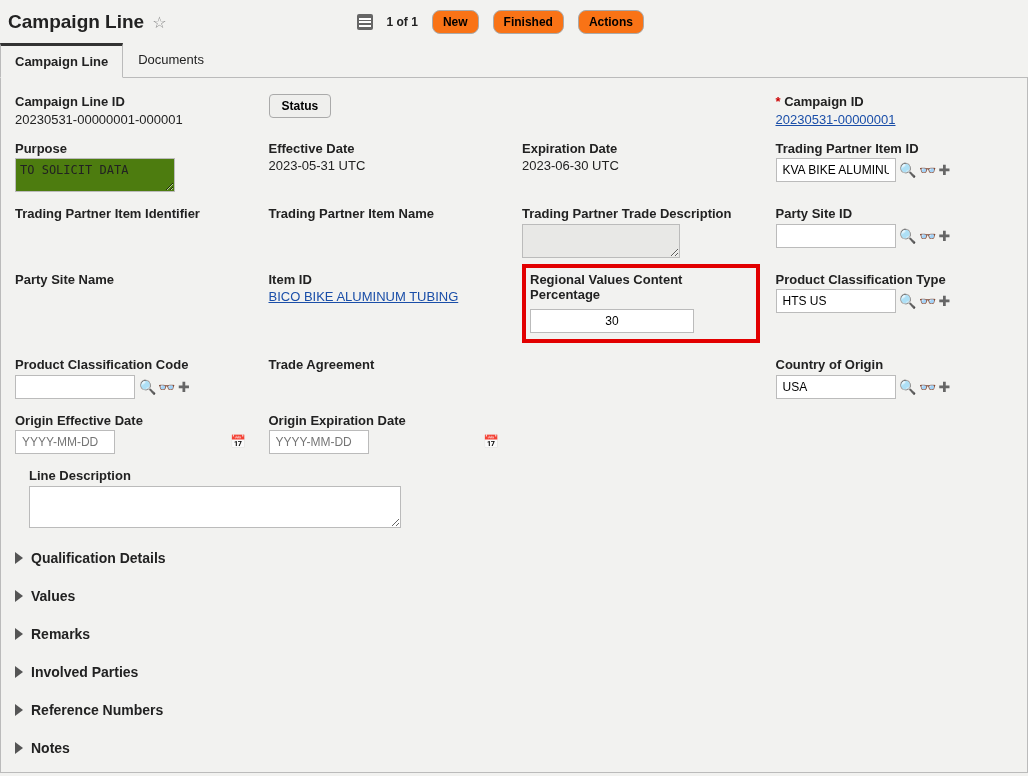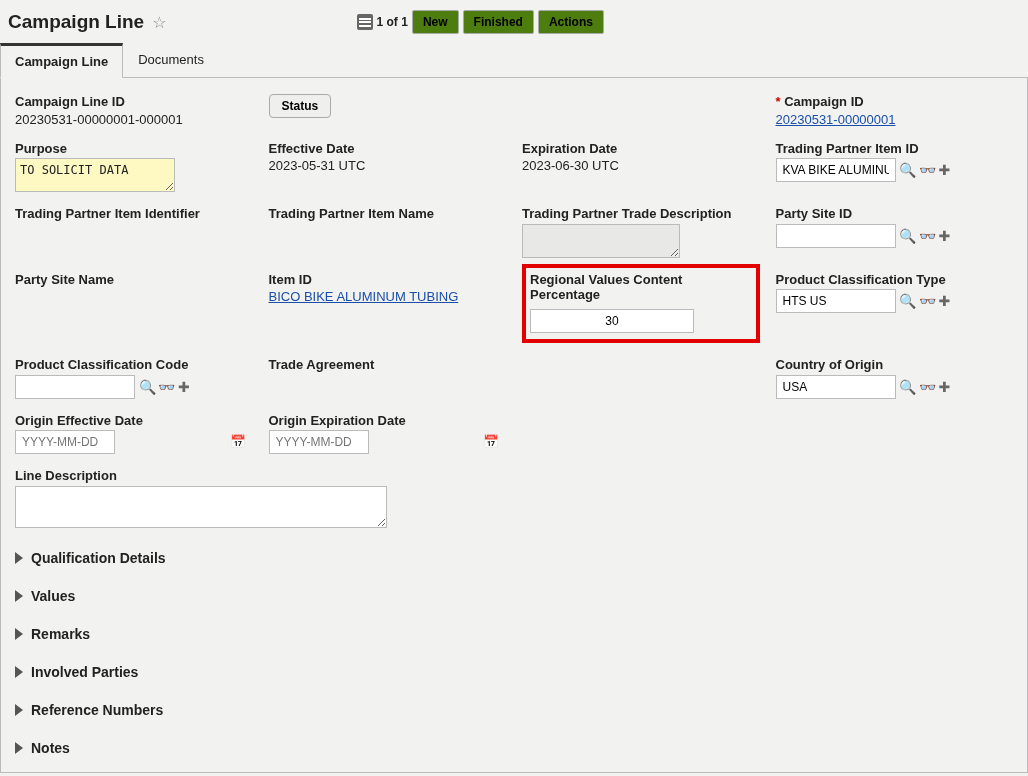"1 of 1" .header-middle { gap: 4px -> 14px }
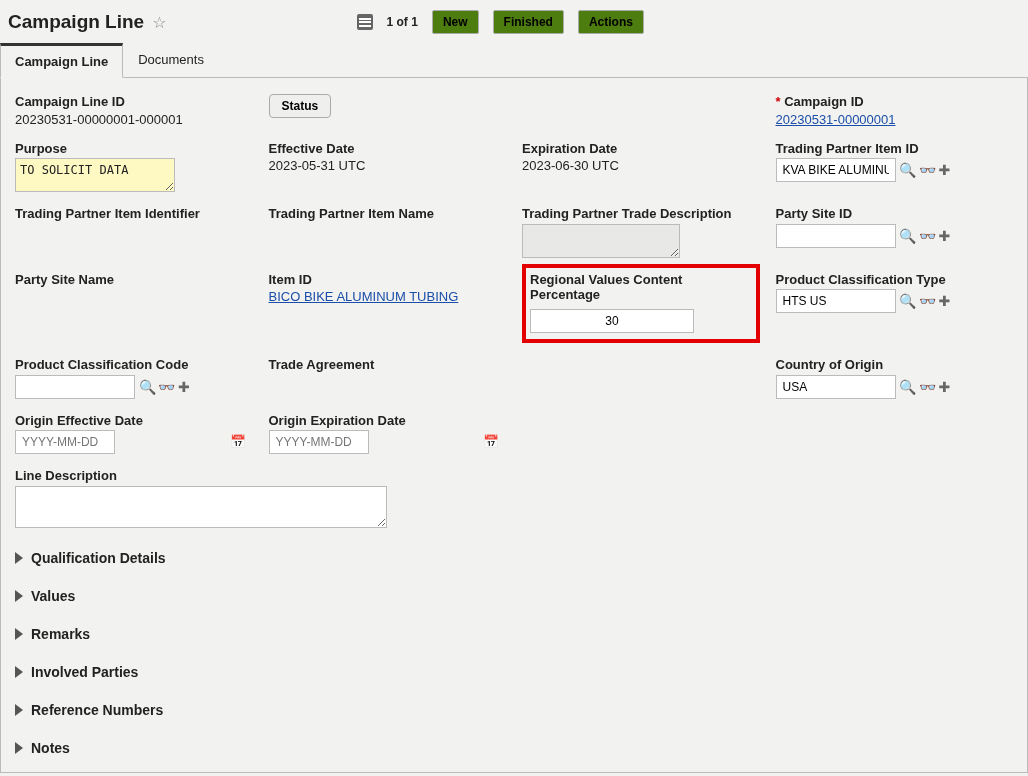"New" .btn { background: #4d7c0f -> #f97316; border-radius: 2px -> 8px }
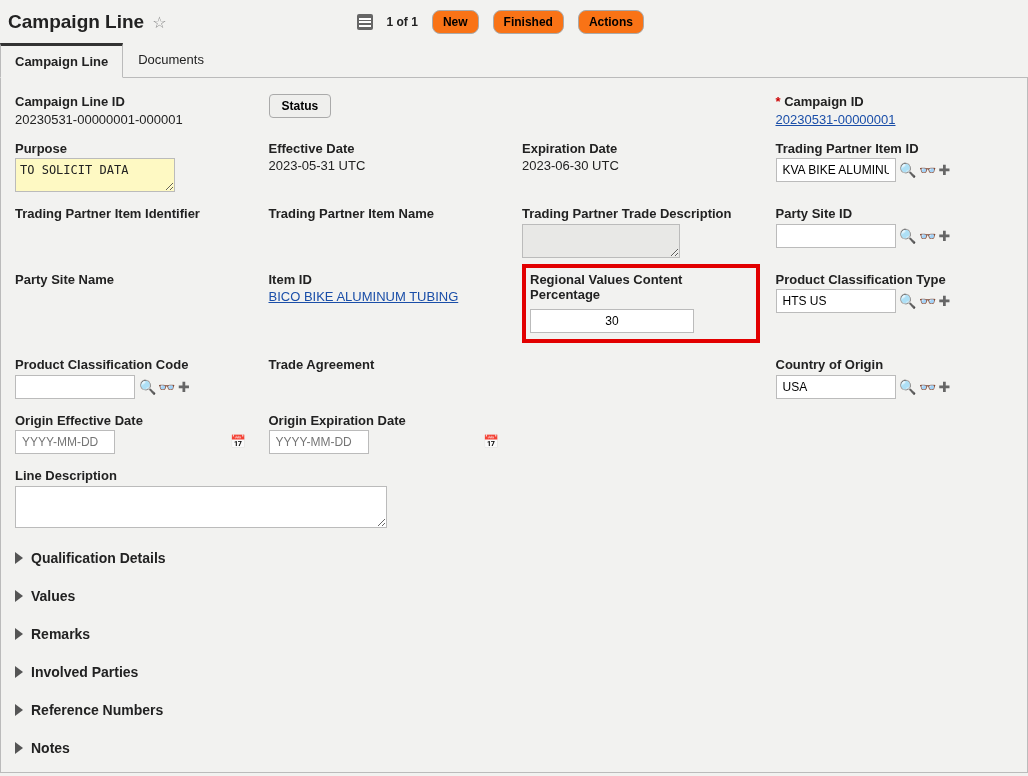"TO SOLICIT DATA" .textarea { background: #fef9c3 -> #4d7c0f }
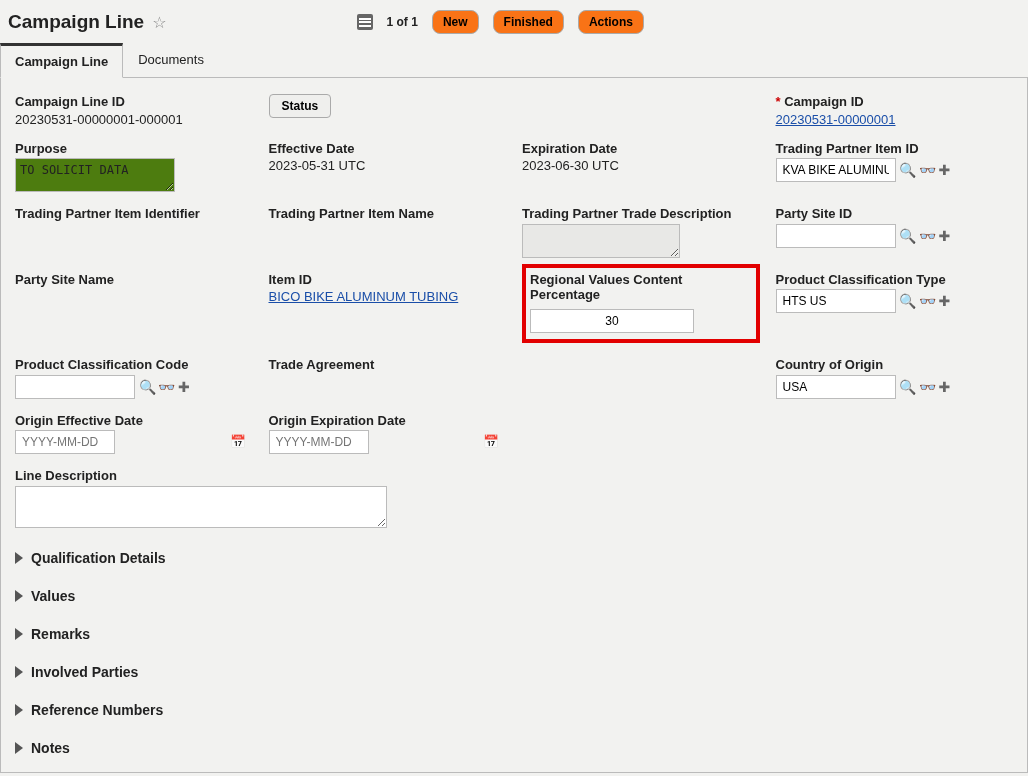"Line Description" div.field { margin-left: none -> 14px }
